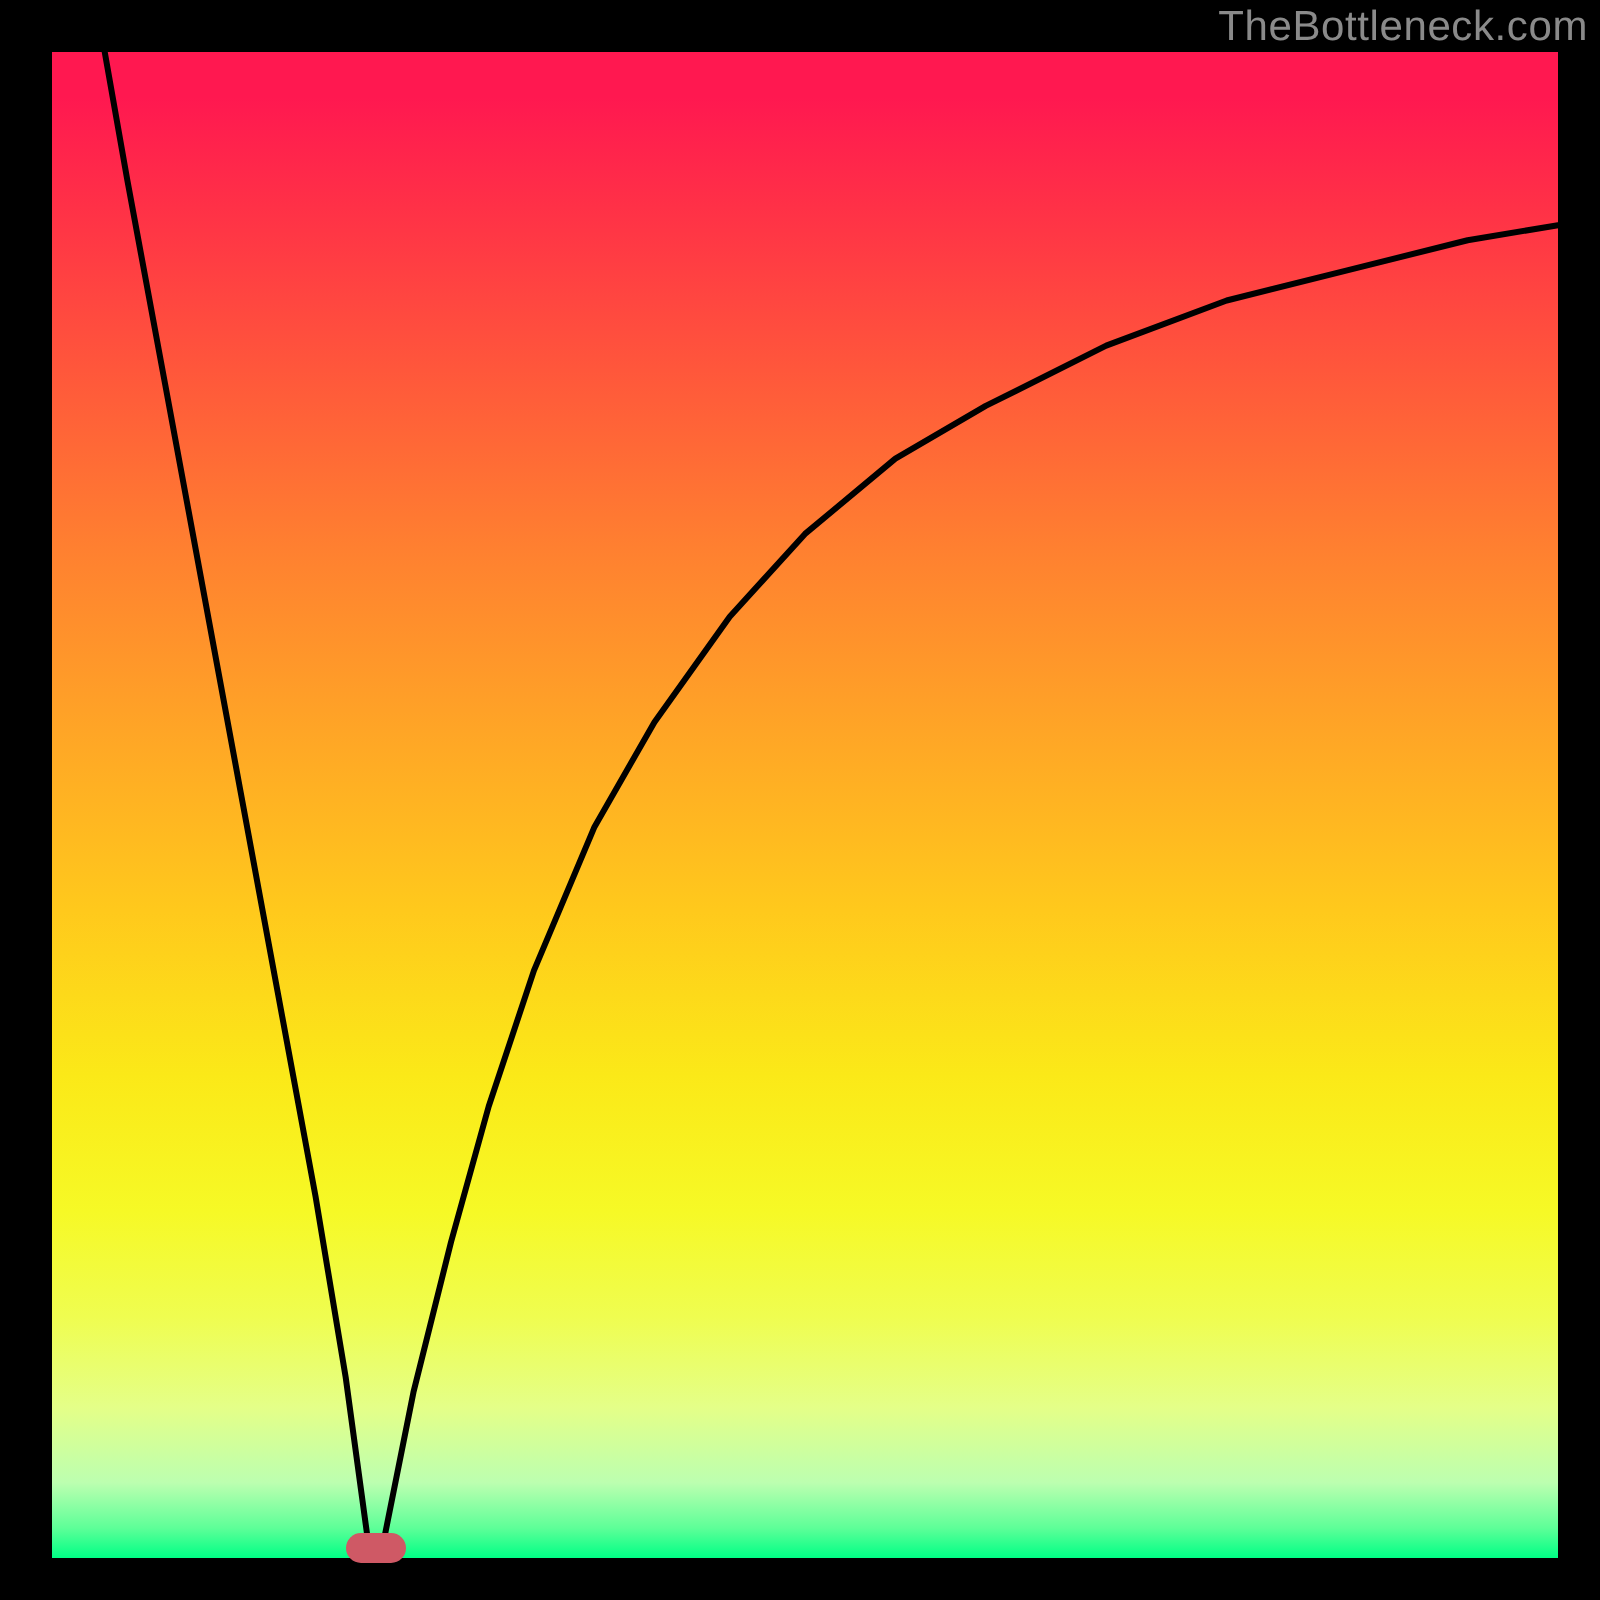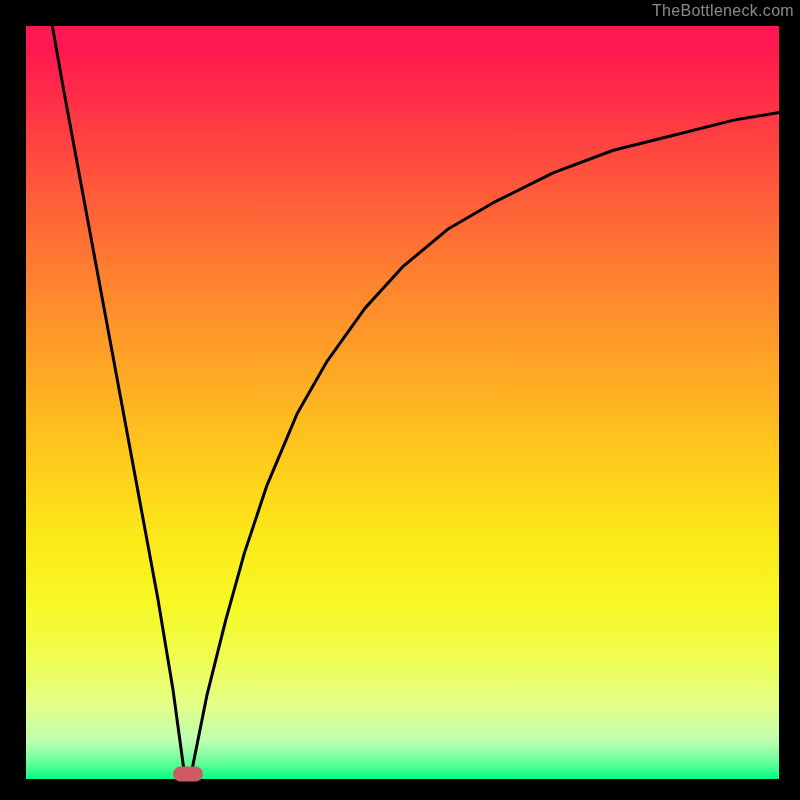"TheBottleneck.com" .watermark { font-size: 16px -> 21px }
